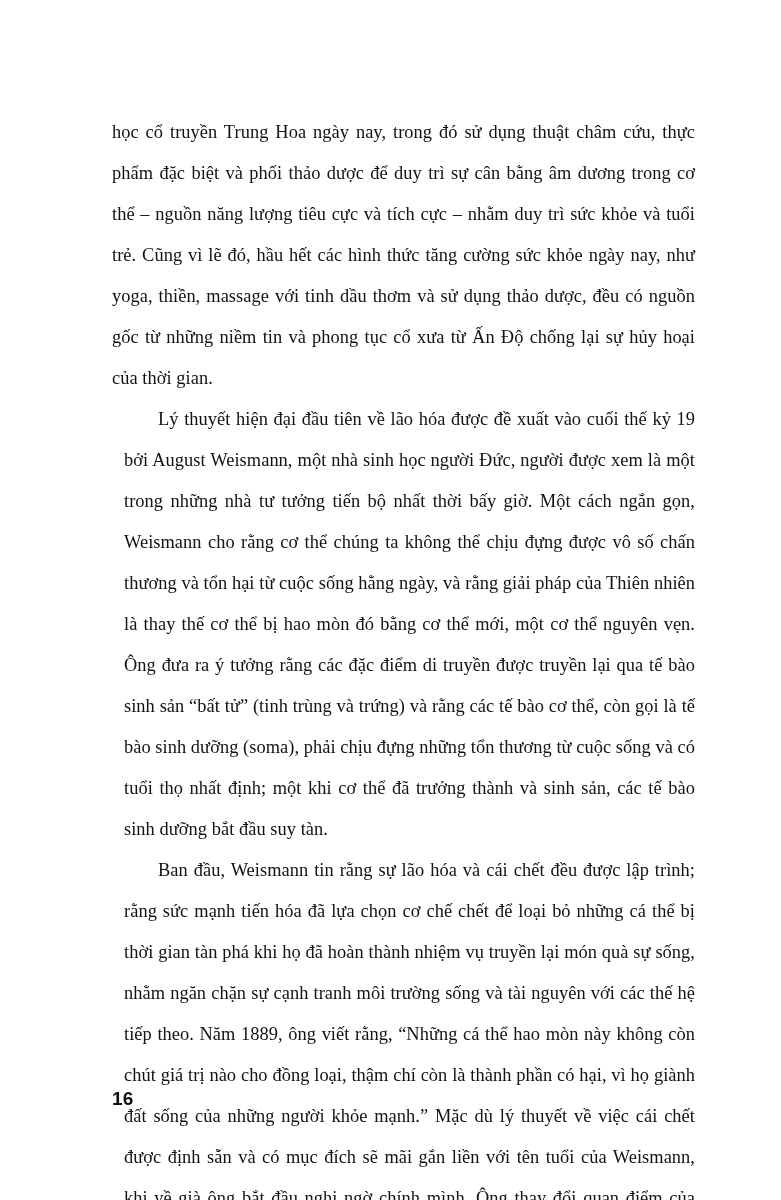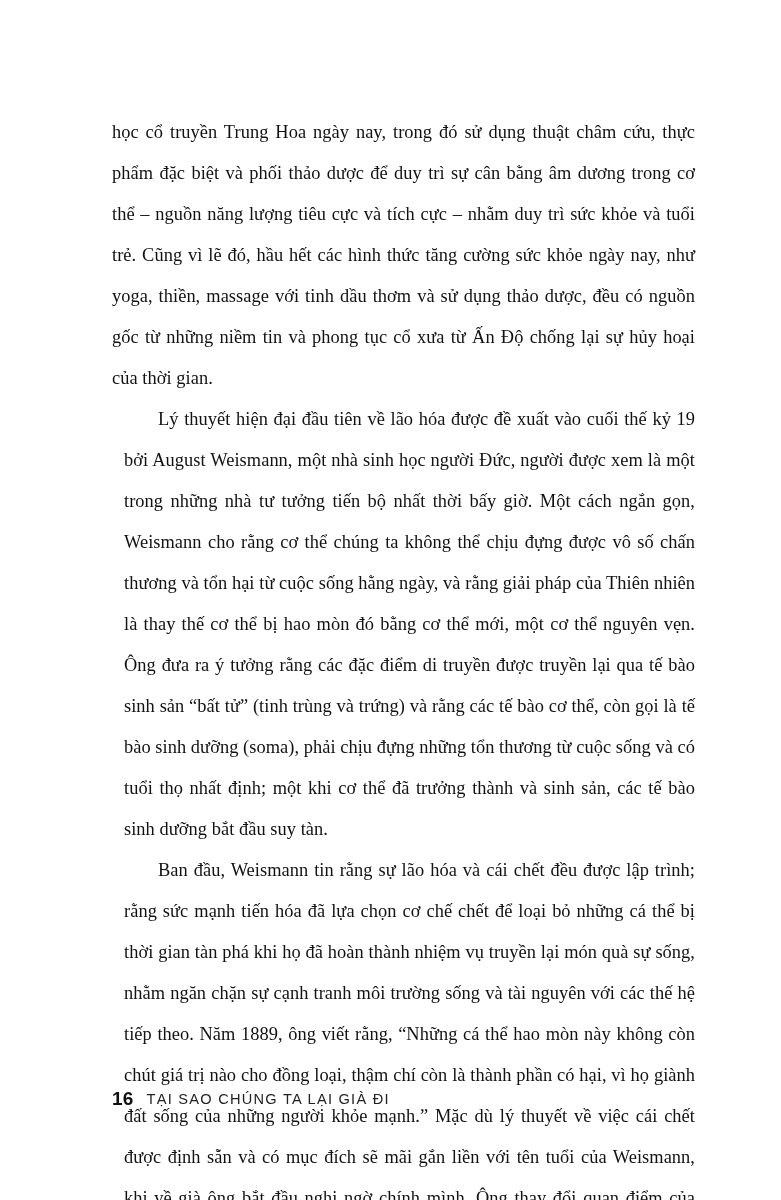"16" .footer { align-items: center -> flex-end; gap: 13px -> 6px }
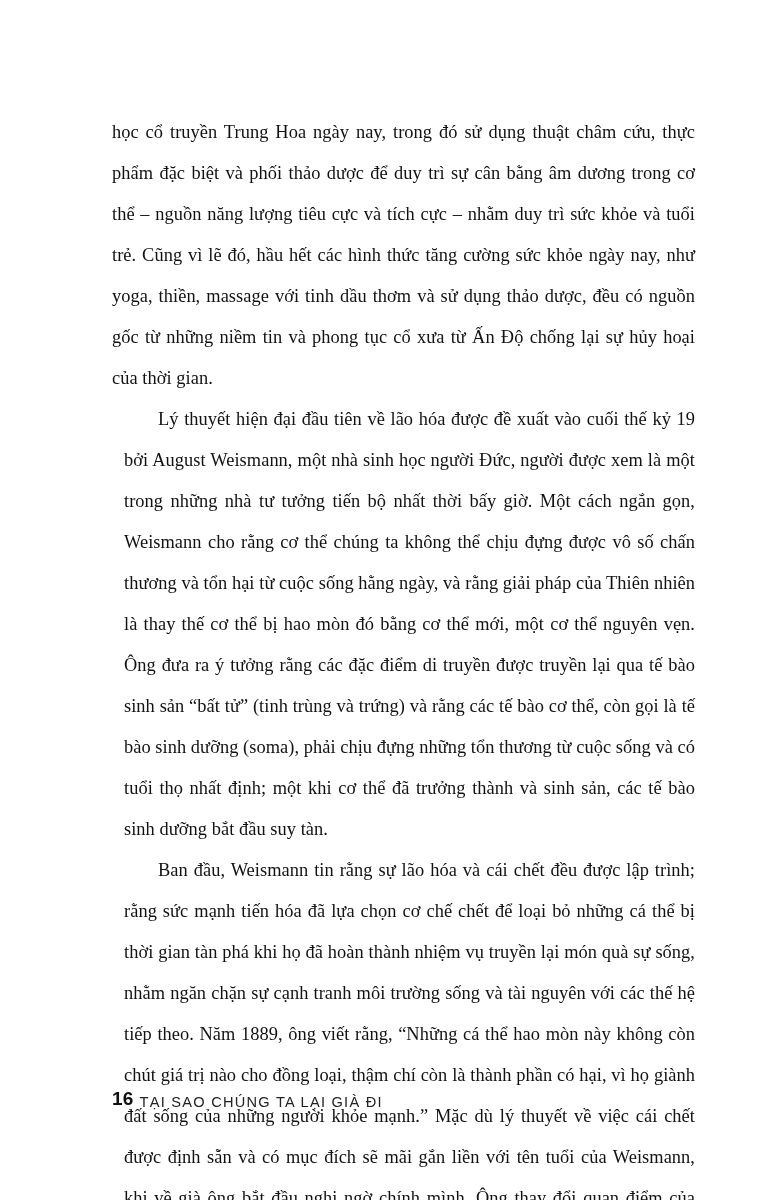"TẠI SAO CHÚNG TA LẠI" span.running-head { html: <span>TẠI SAO CHÚNG TA LẠI GIÀ ĐI</span> -> none }
